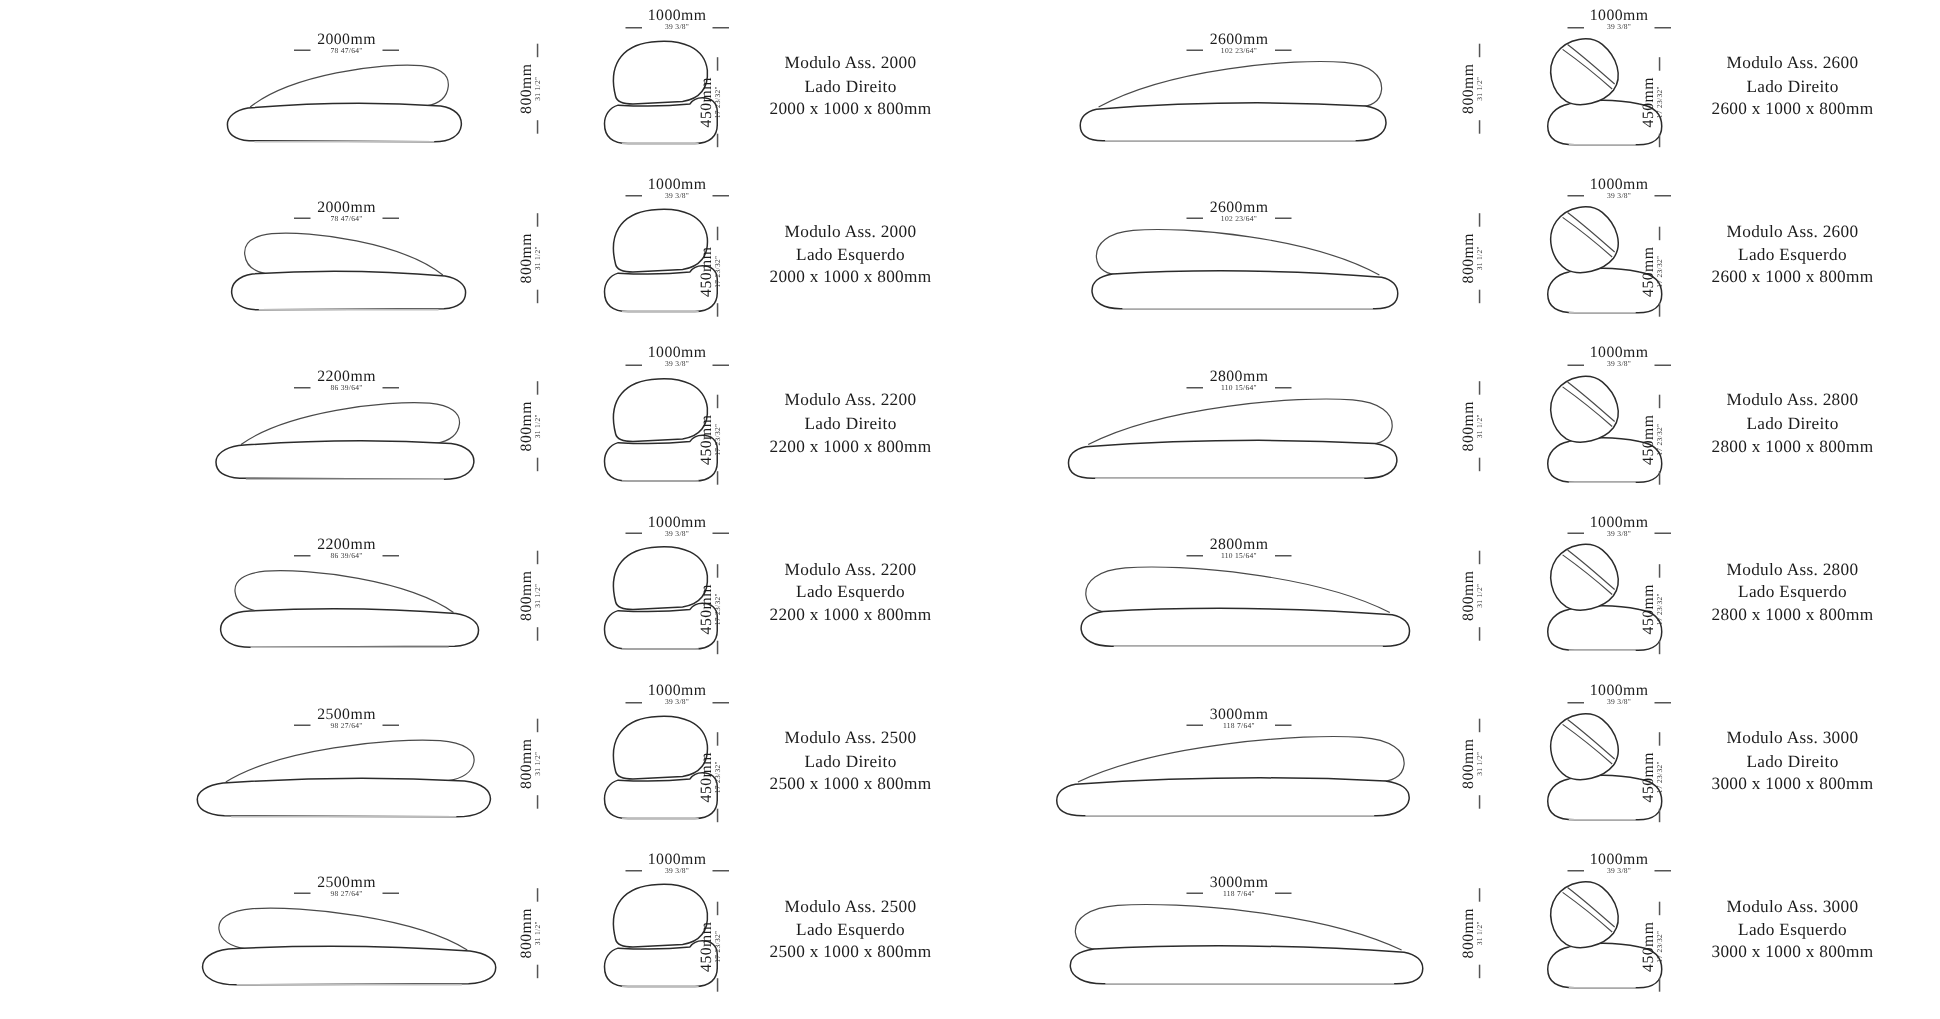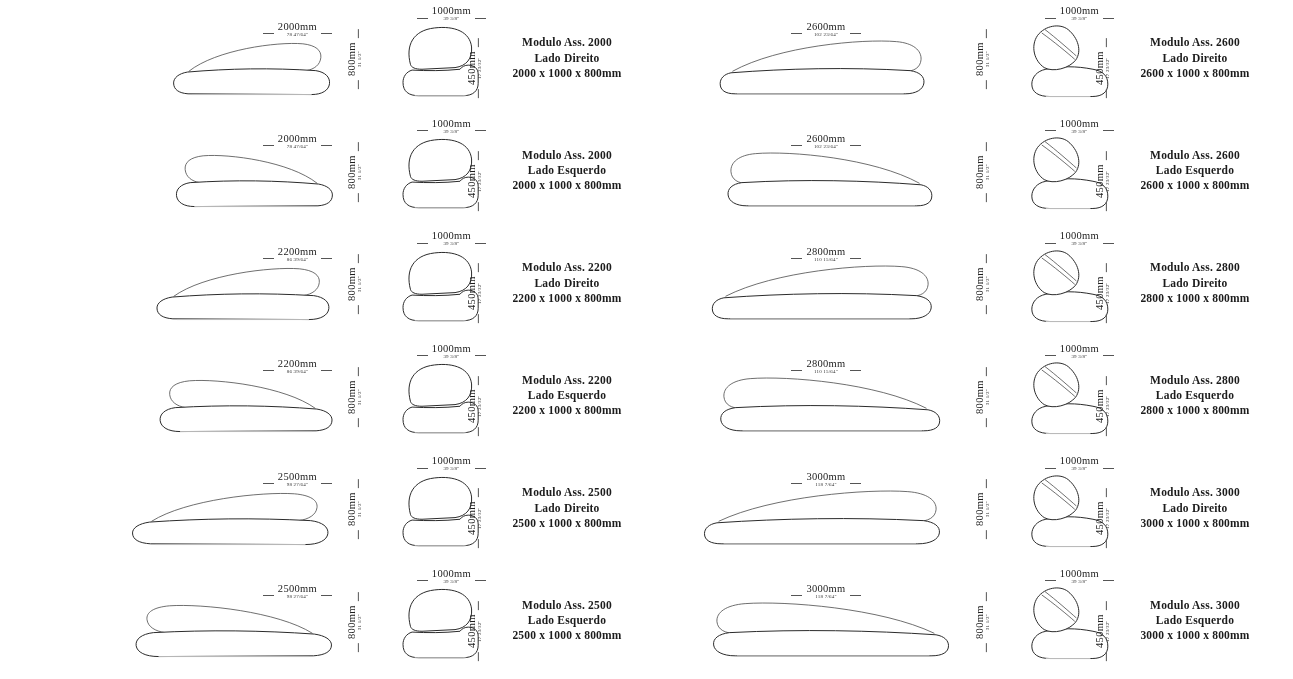"2000mm" .col-left .front-wrap { align-items: flex-end -> none }
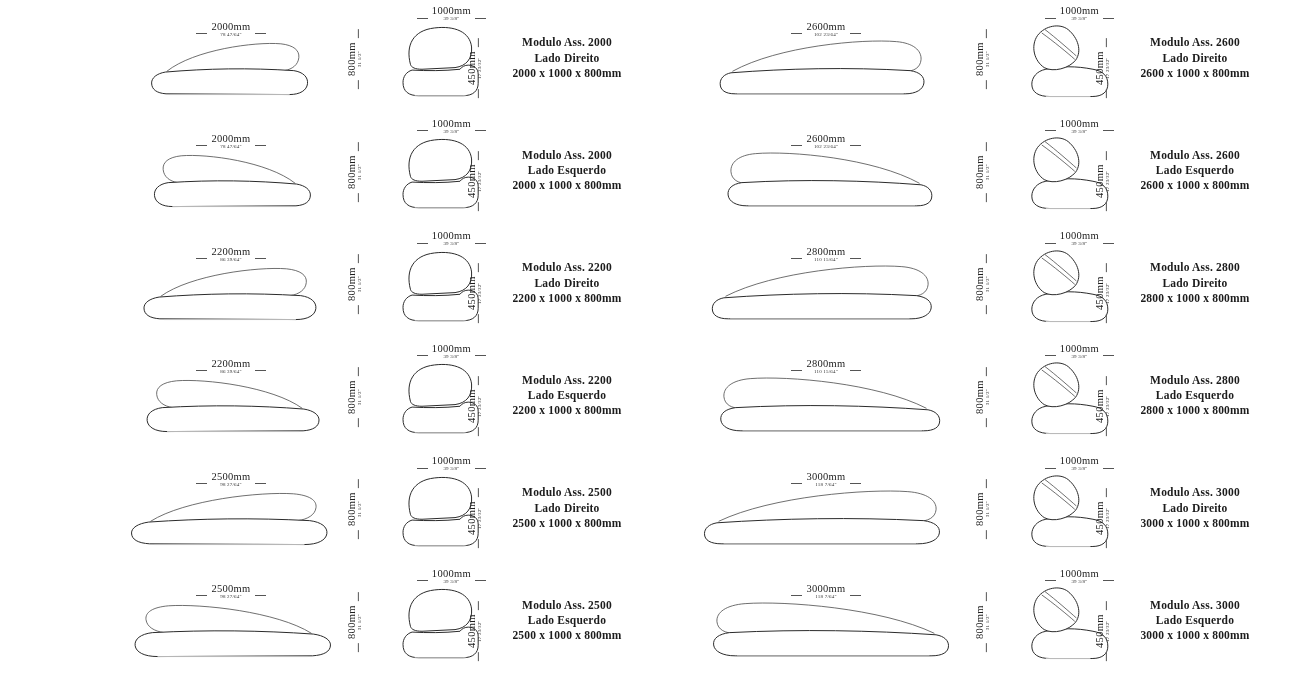"Modulo Ass. 2000" .label-block { font-weight: bold -> none }
